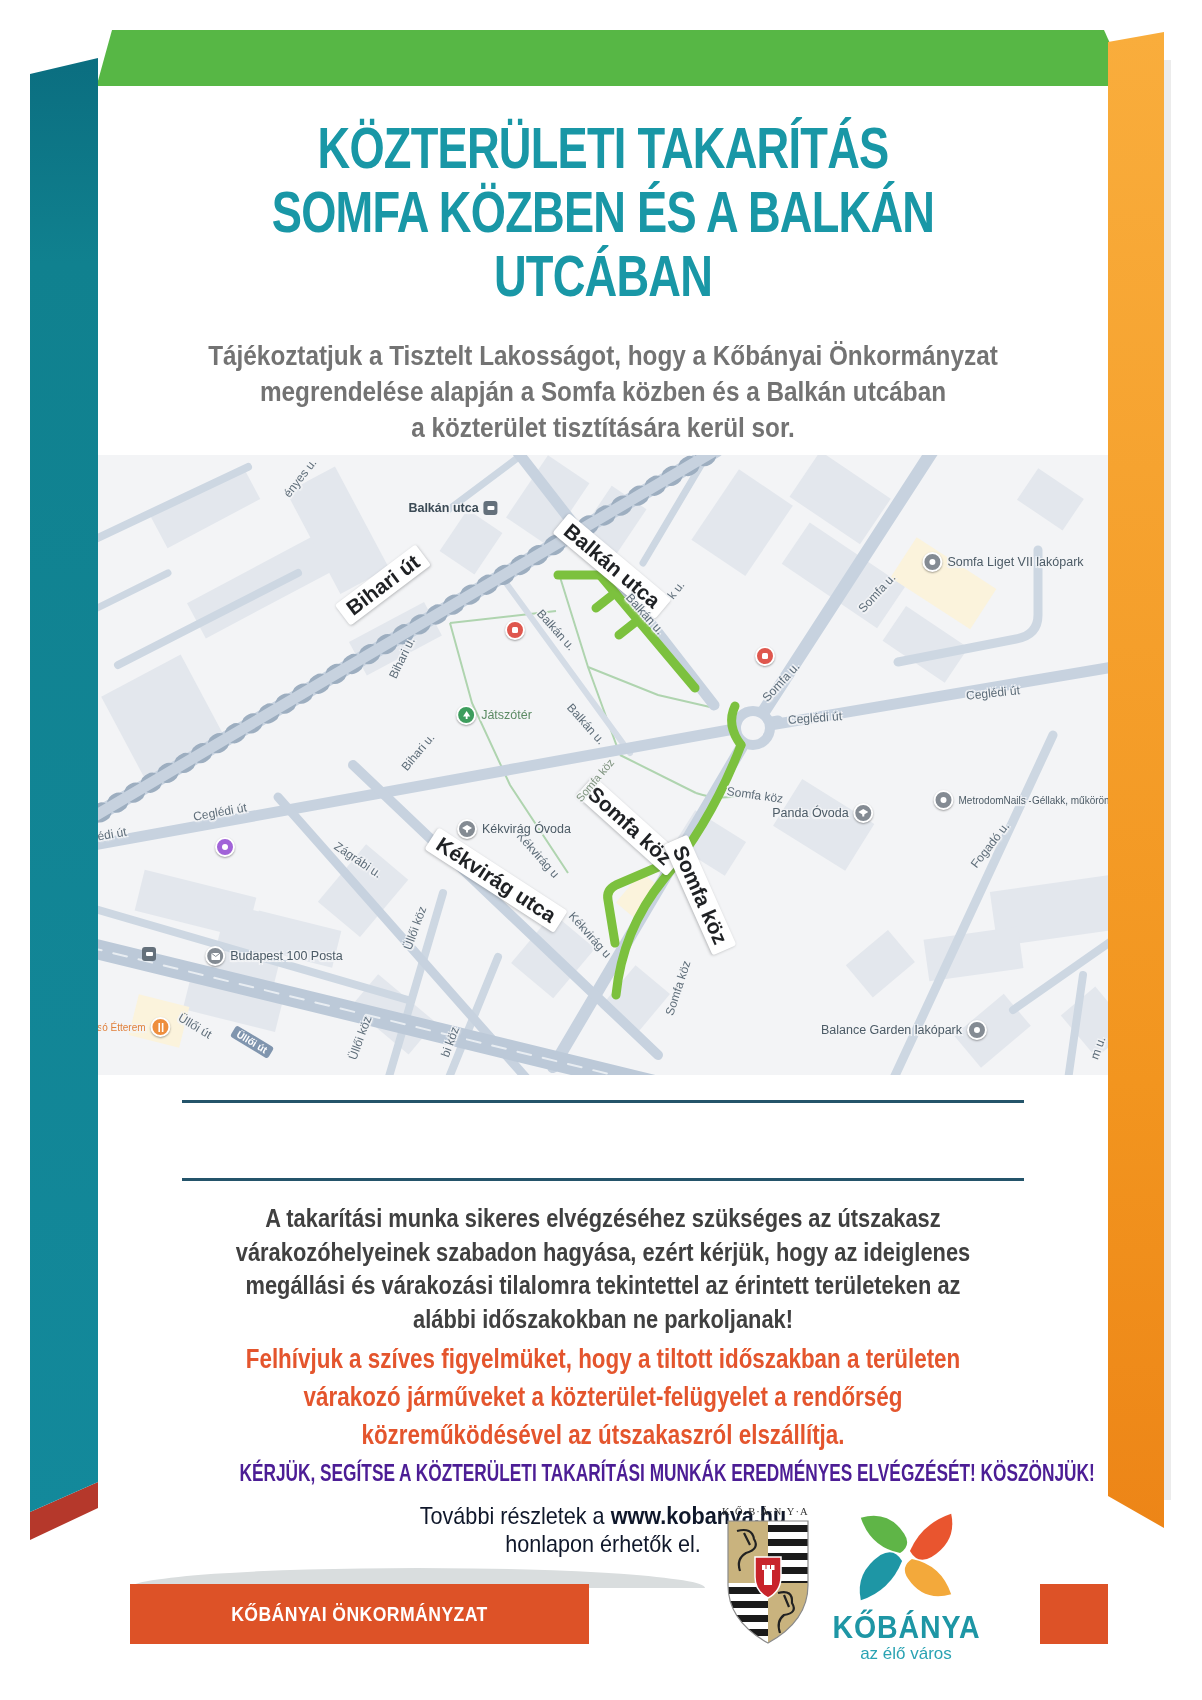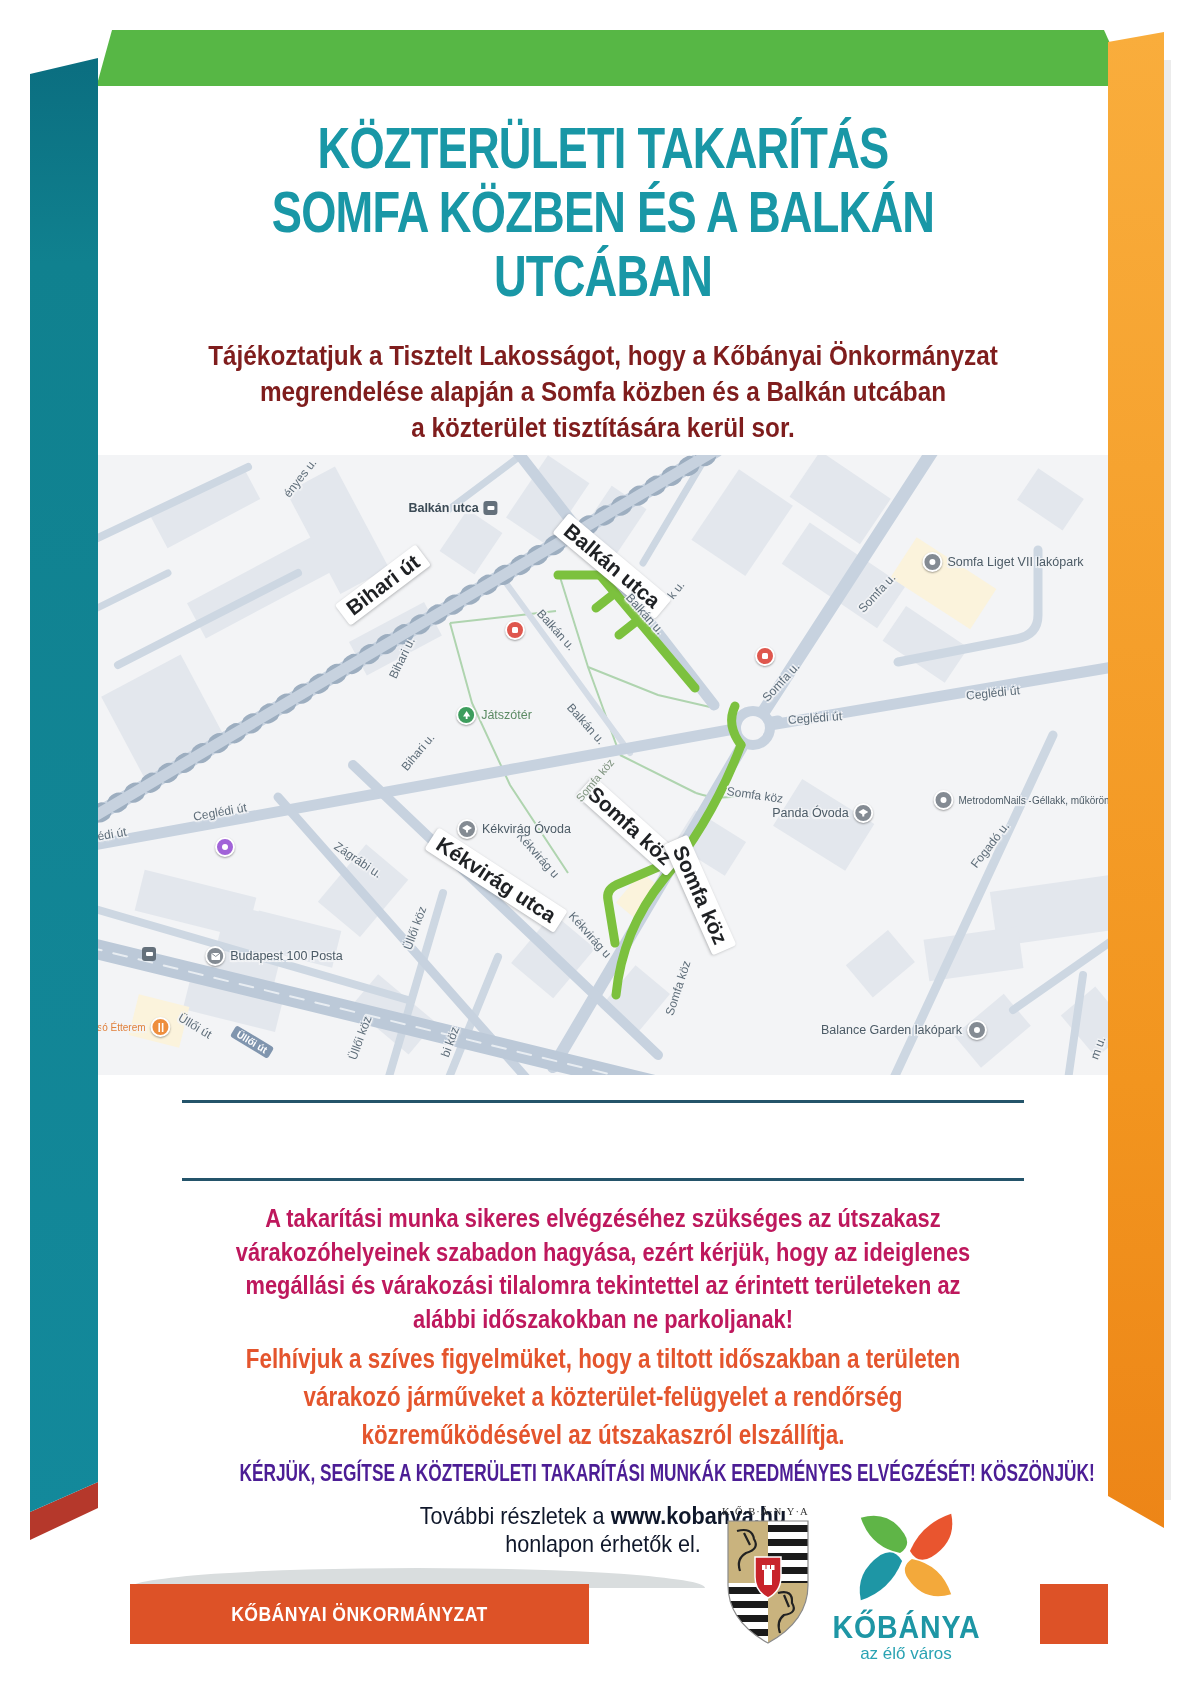"Tájékoztatjuk a Tisztelt Lakosságot," .intro { color: #7f1d1d -> #737373 }
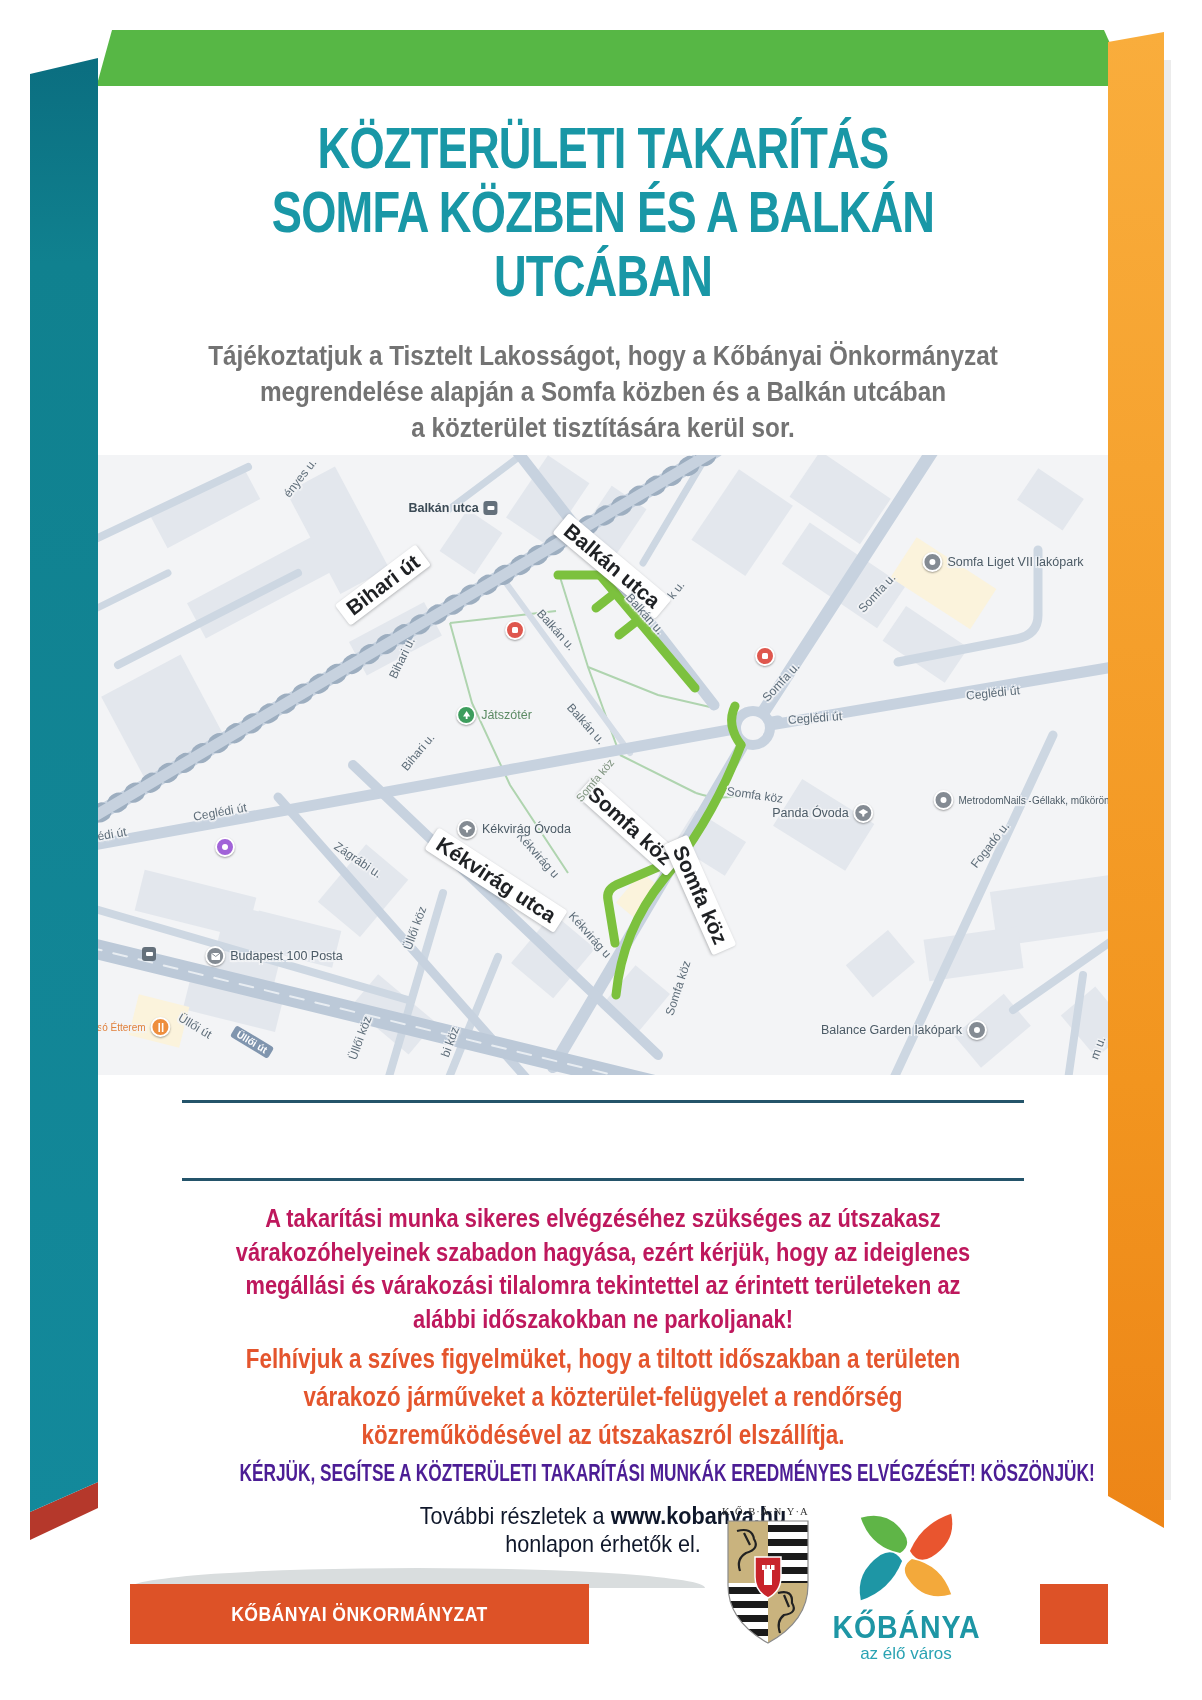"A takarítási munka sikeres elvégzéséhez" .notice { color: #be185d -> #404040 }
